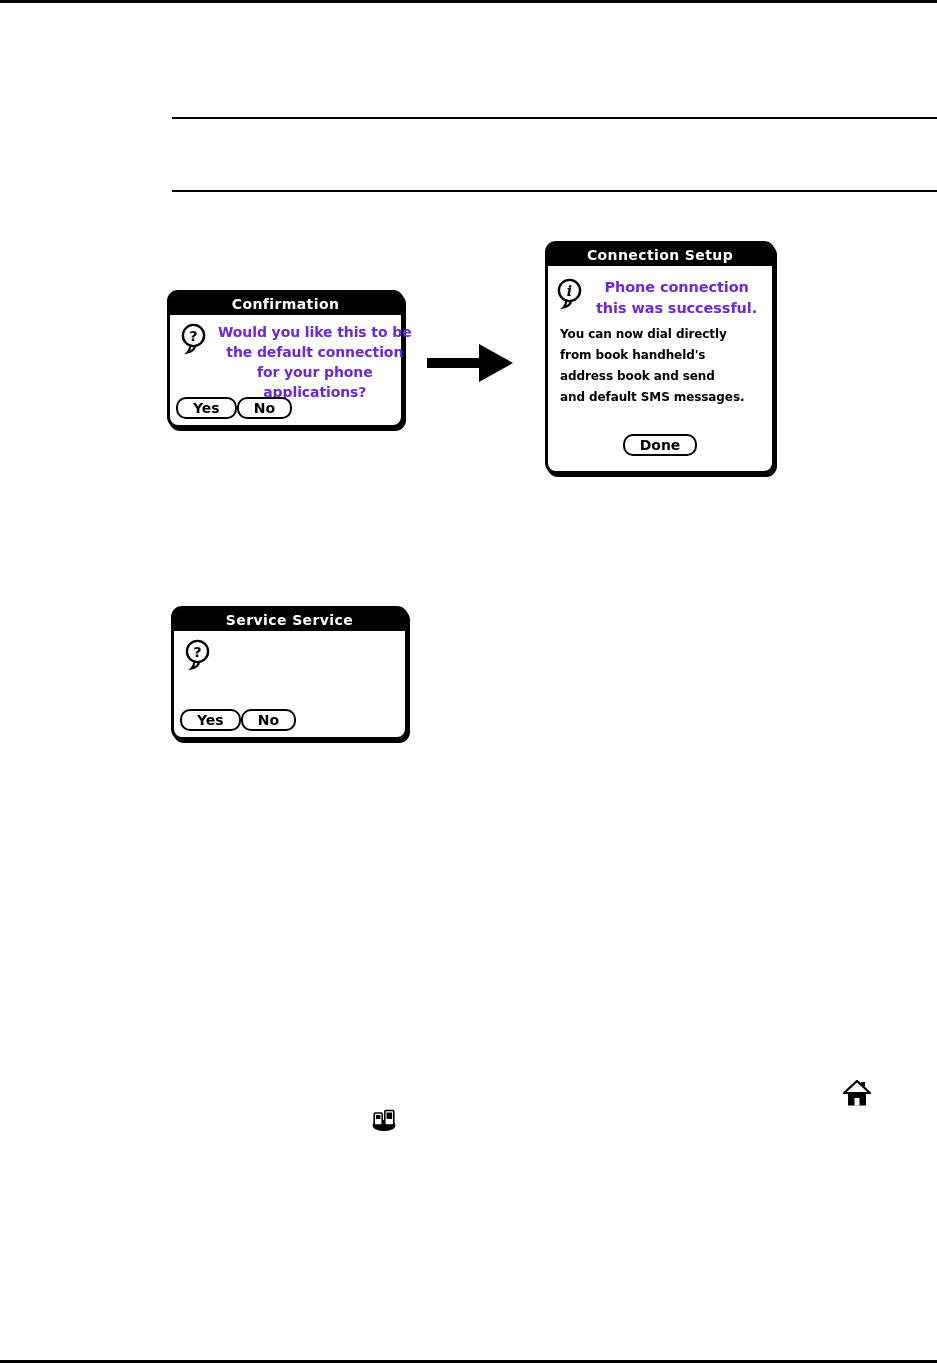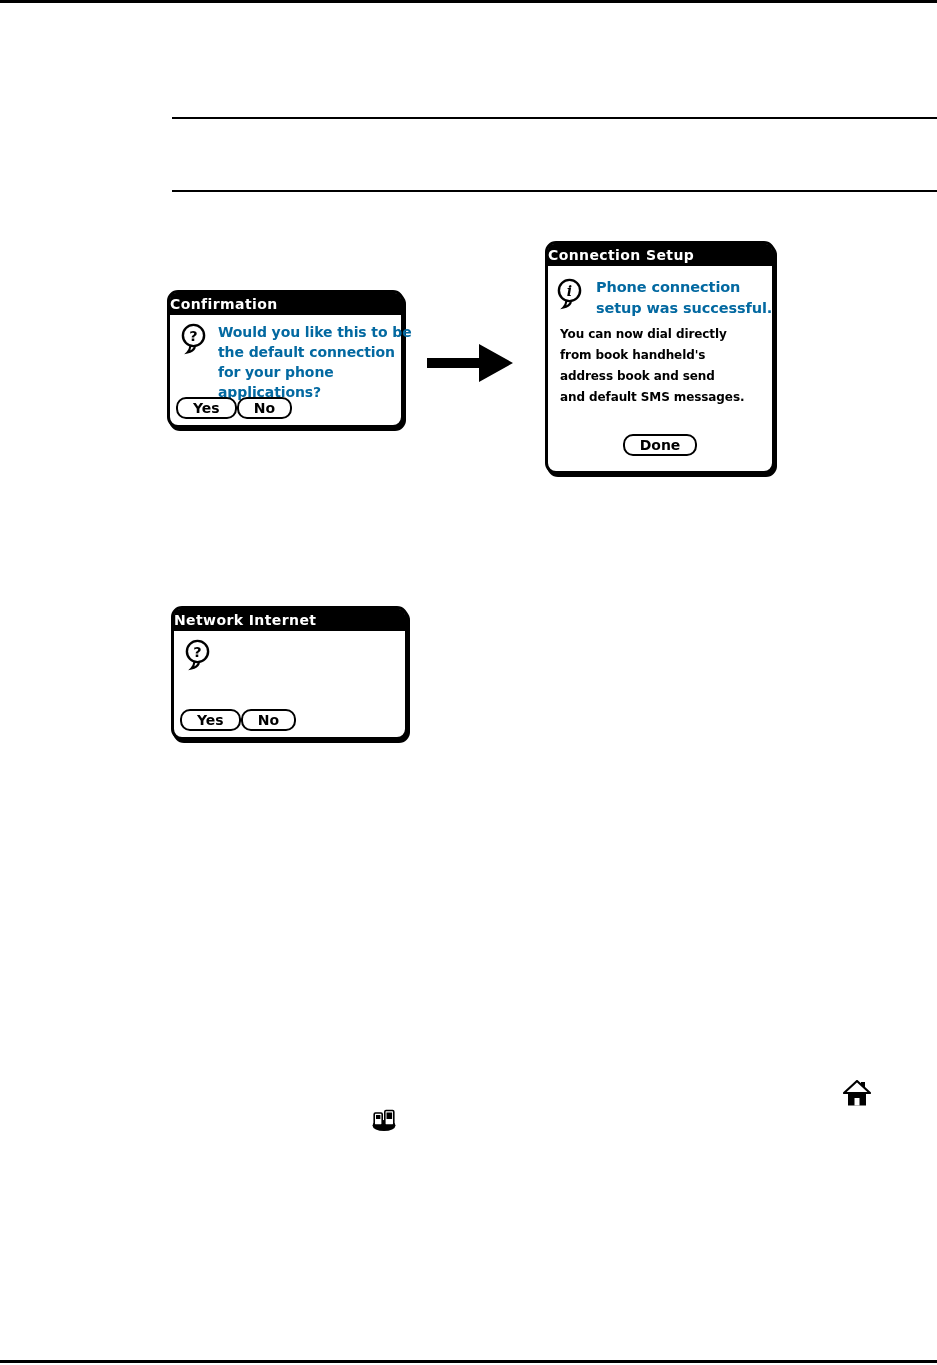"Connection Setup" .palm-title { text-align: left -> center }
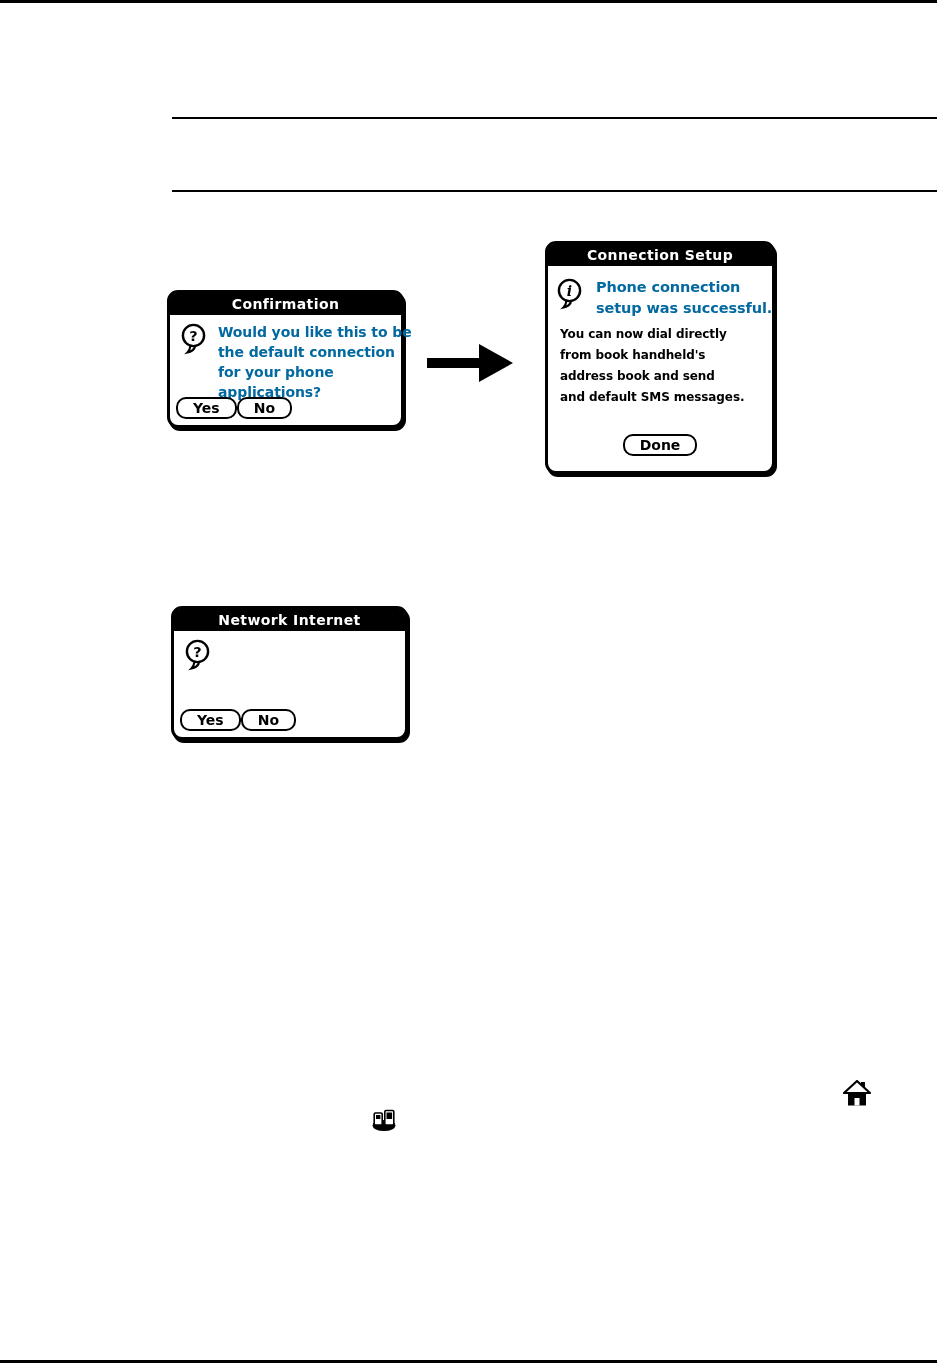"Phone connection" .msg { color: #0369a1 -> #6d28d9; text-align: none -> center }
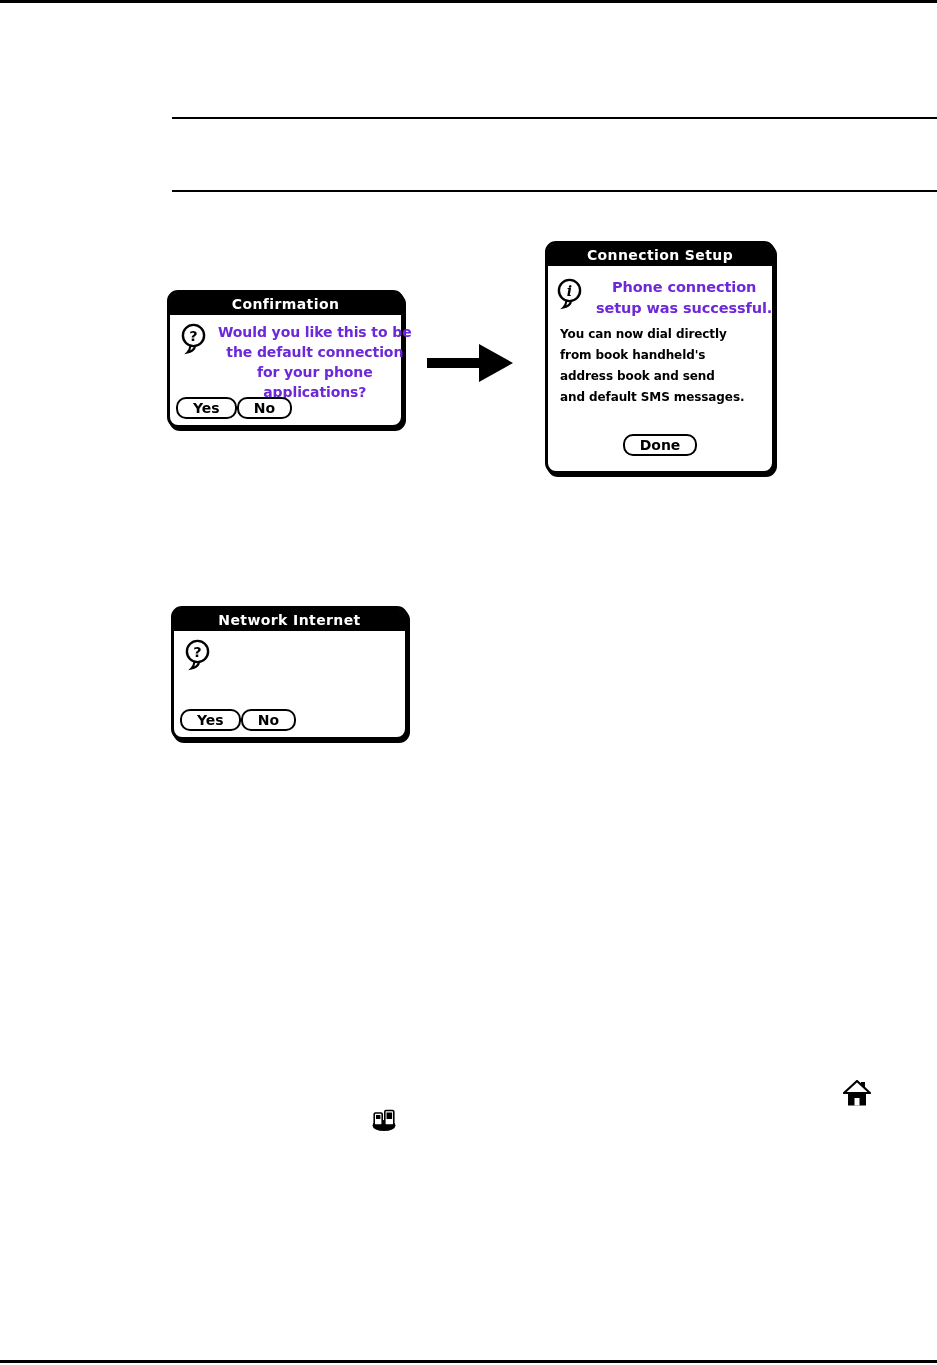"setup was successful." div { text: setup -> this }
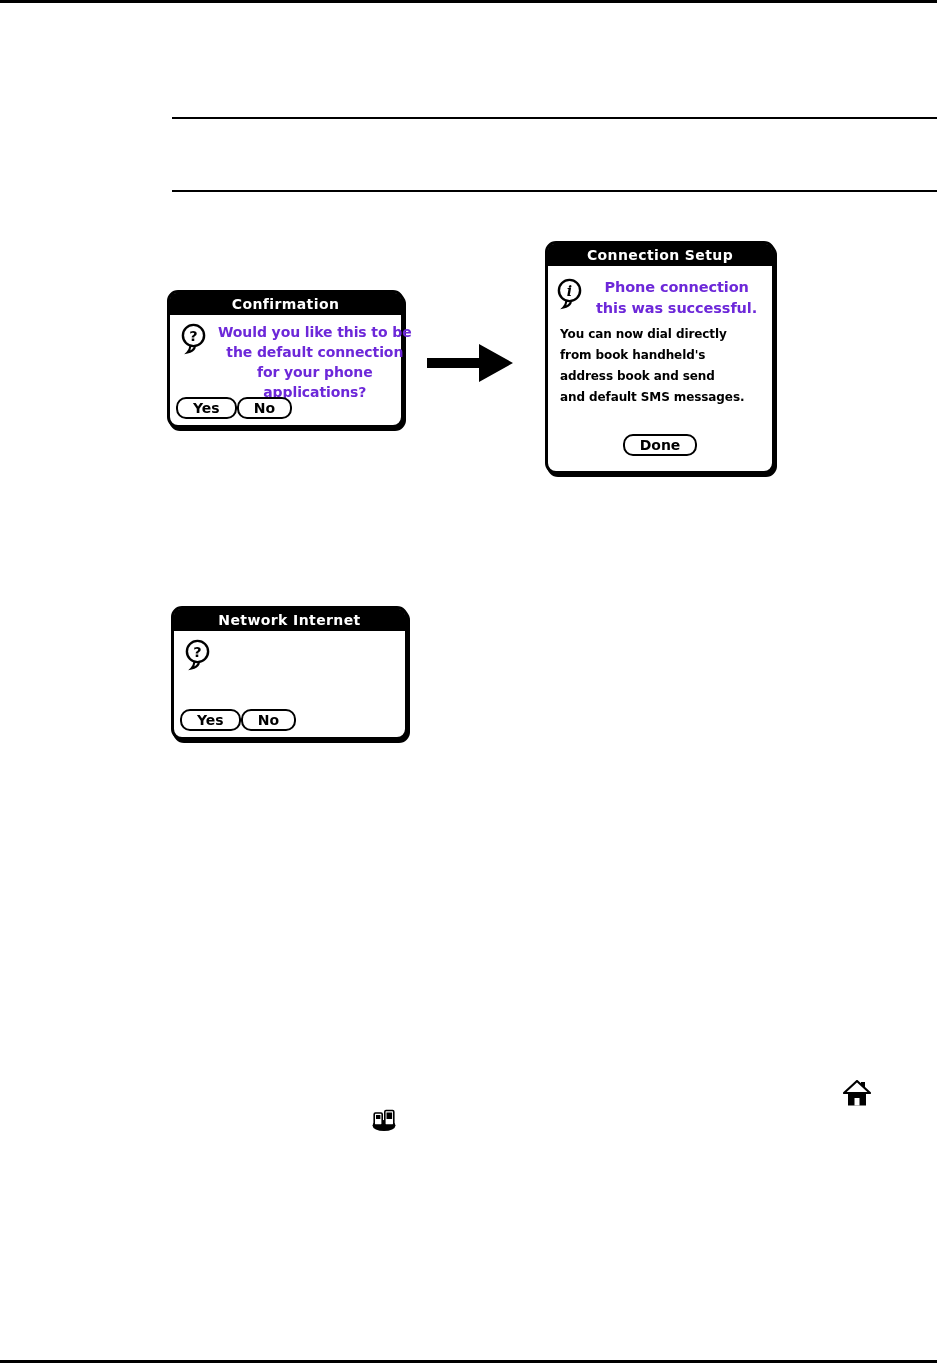"Network Internet" div.palm-title { text: Network Internet -> Service Service }
